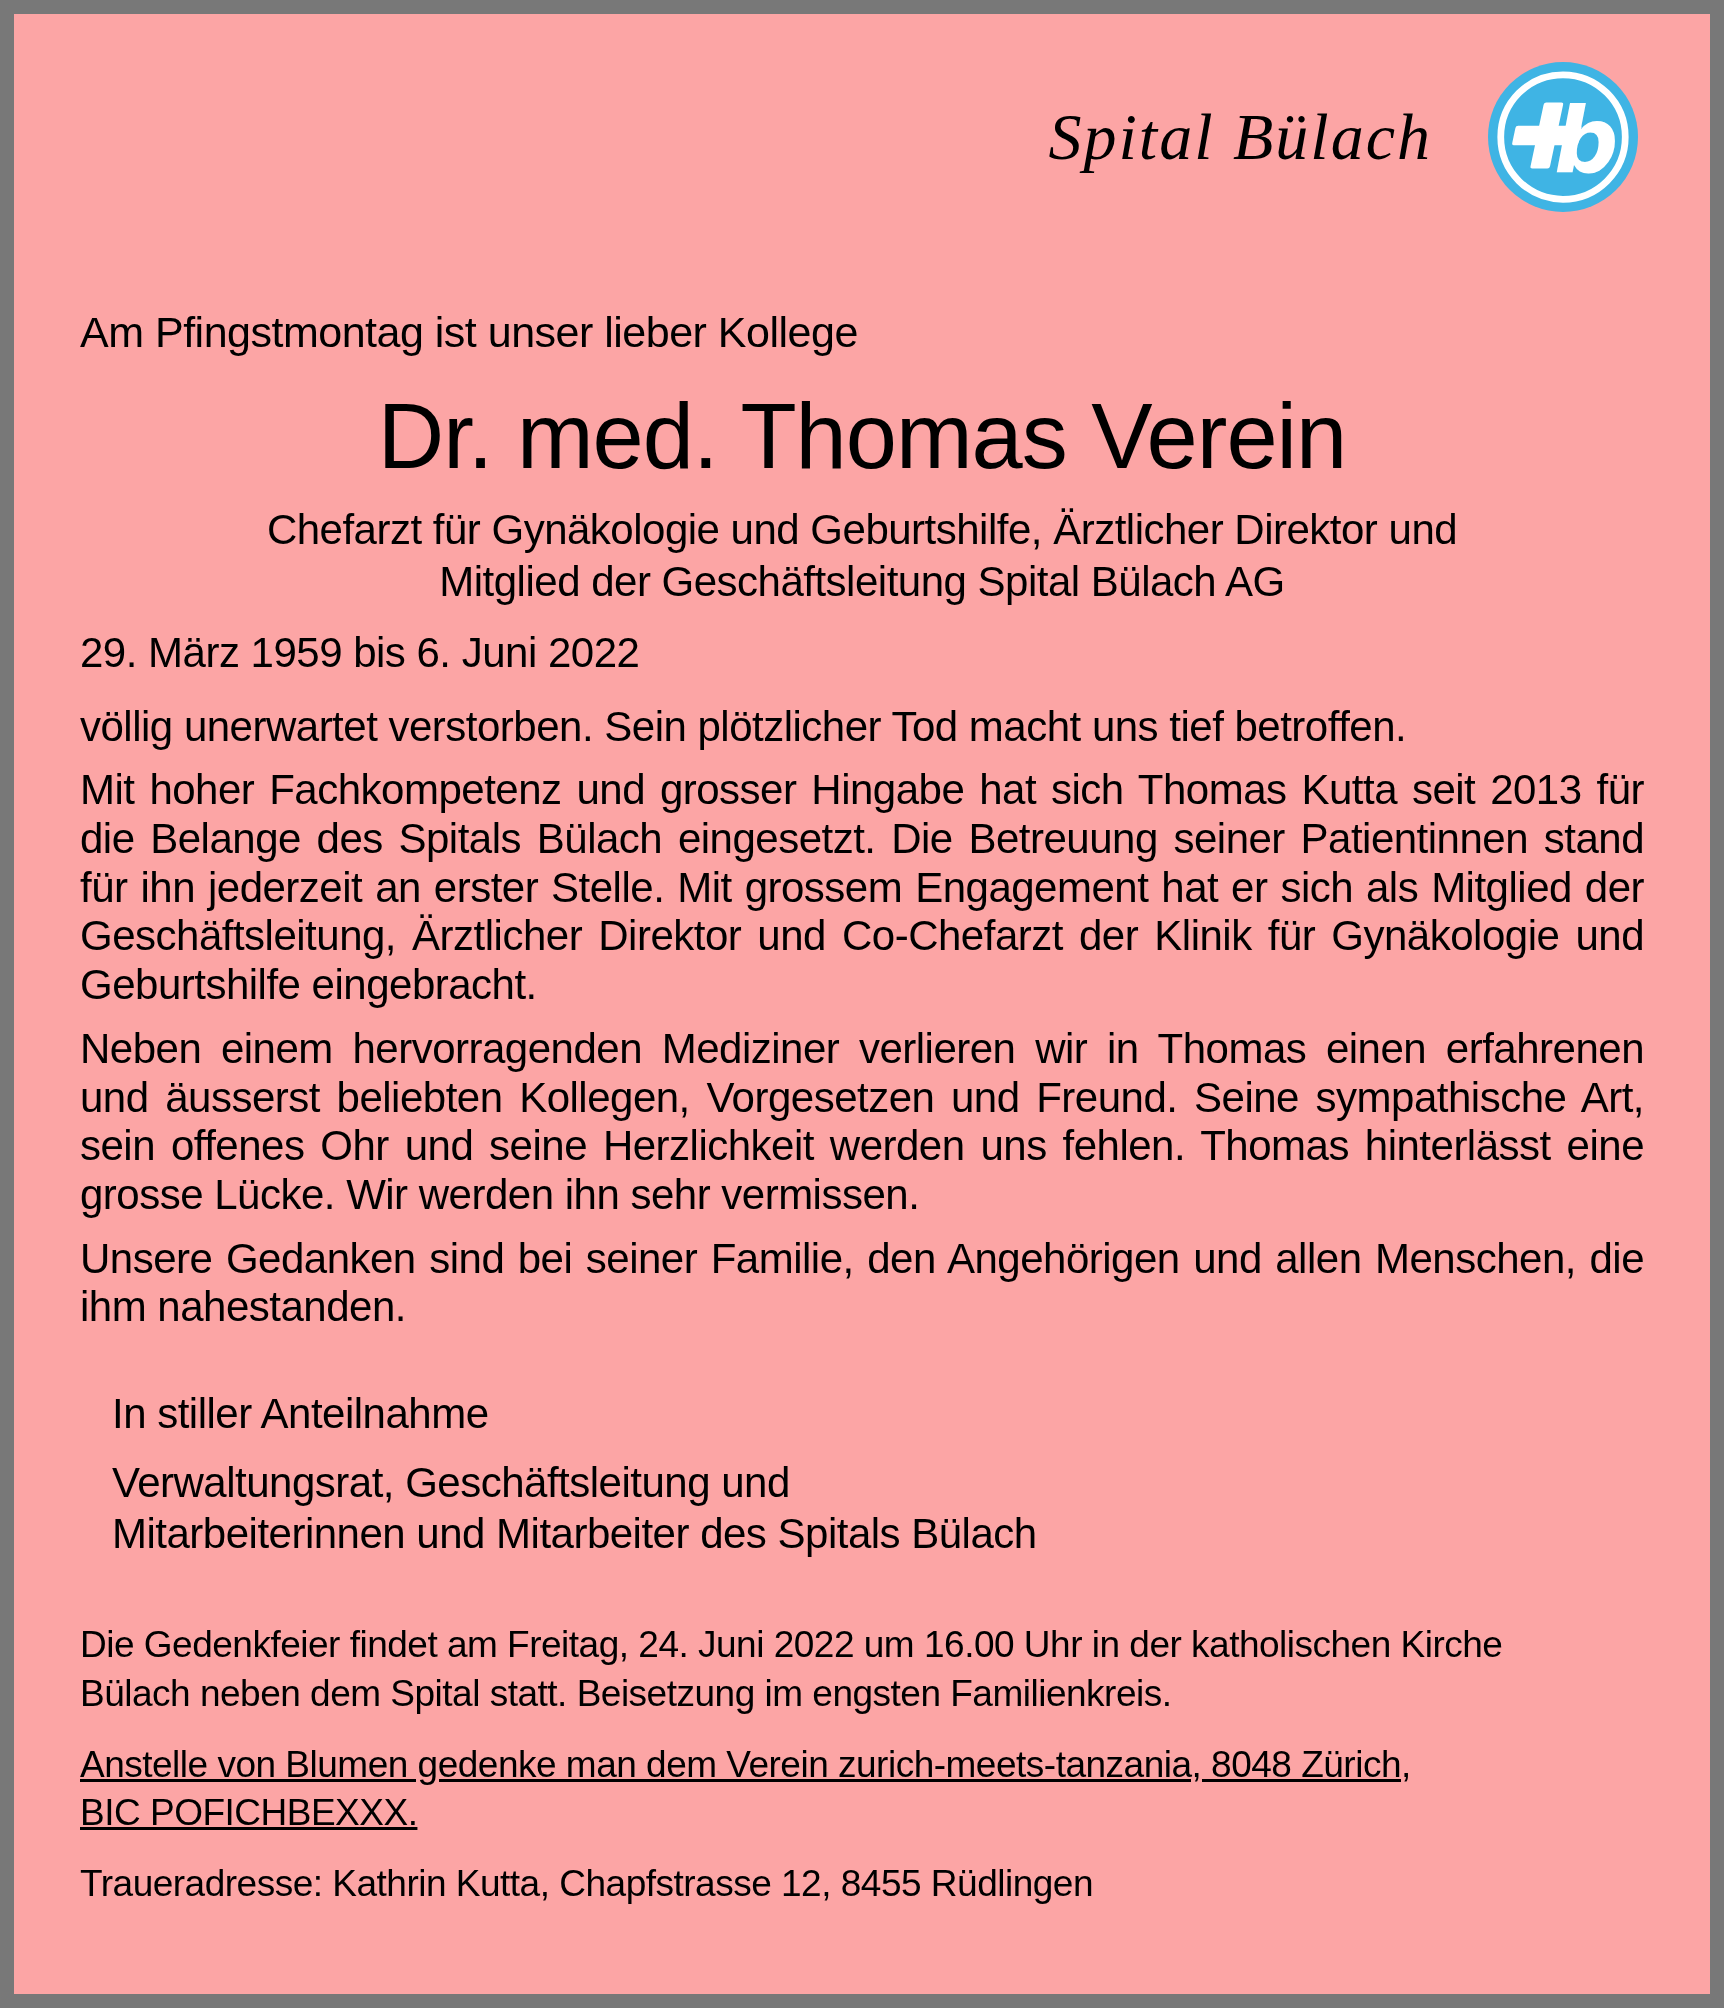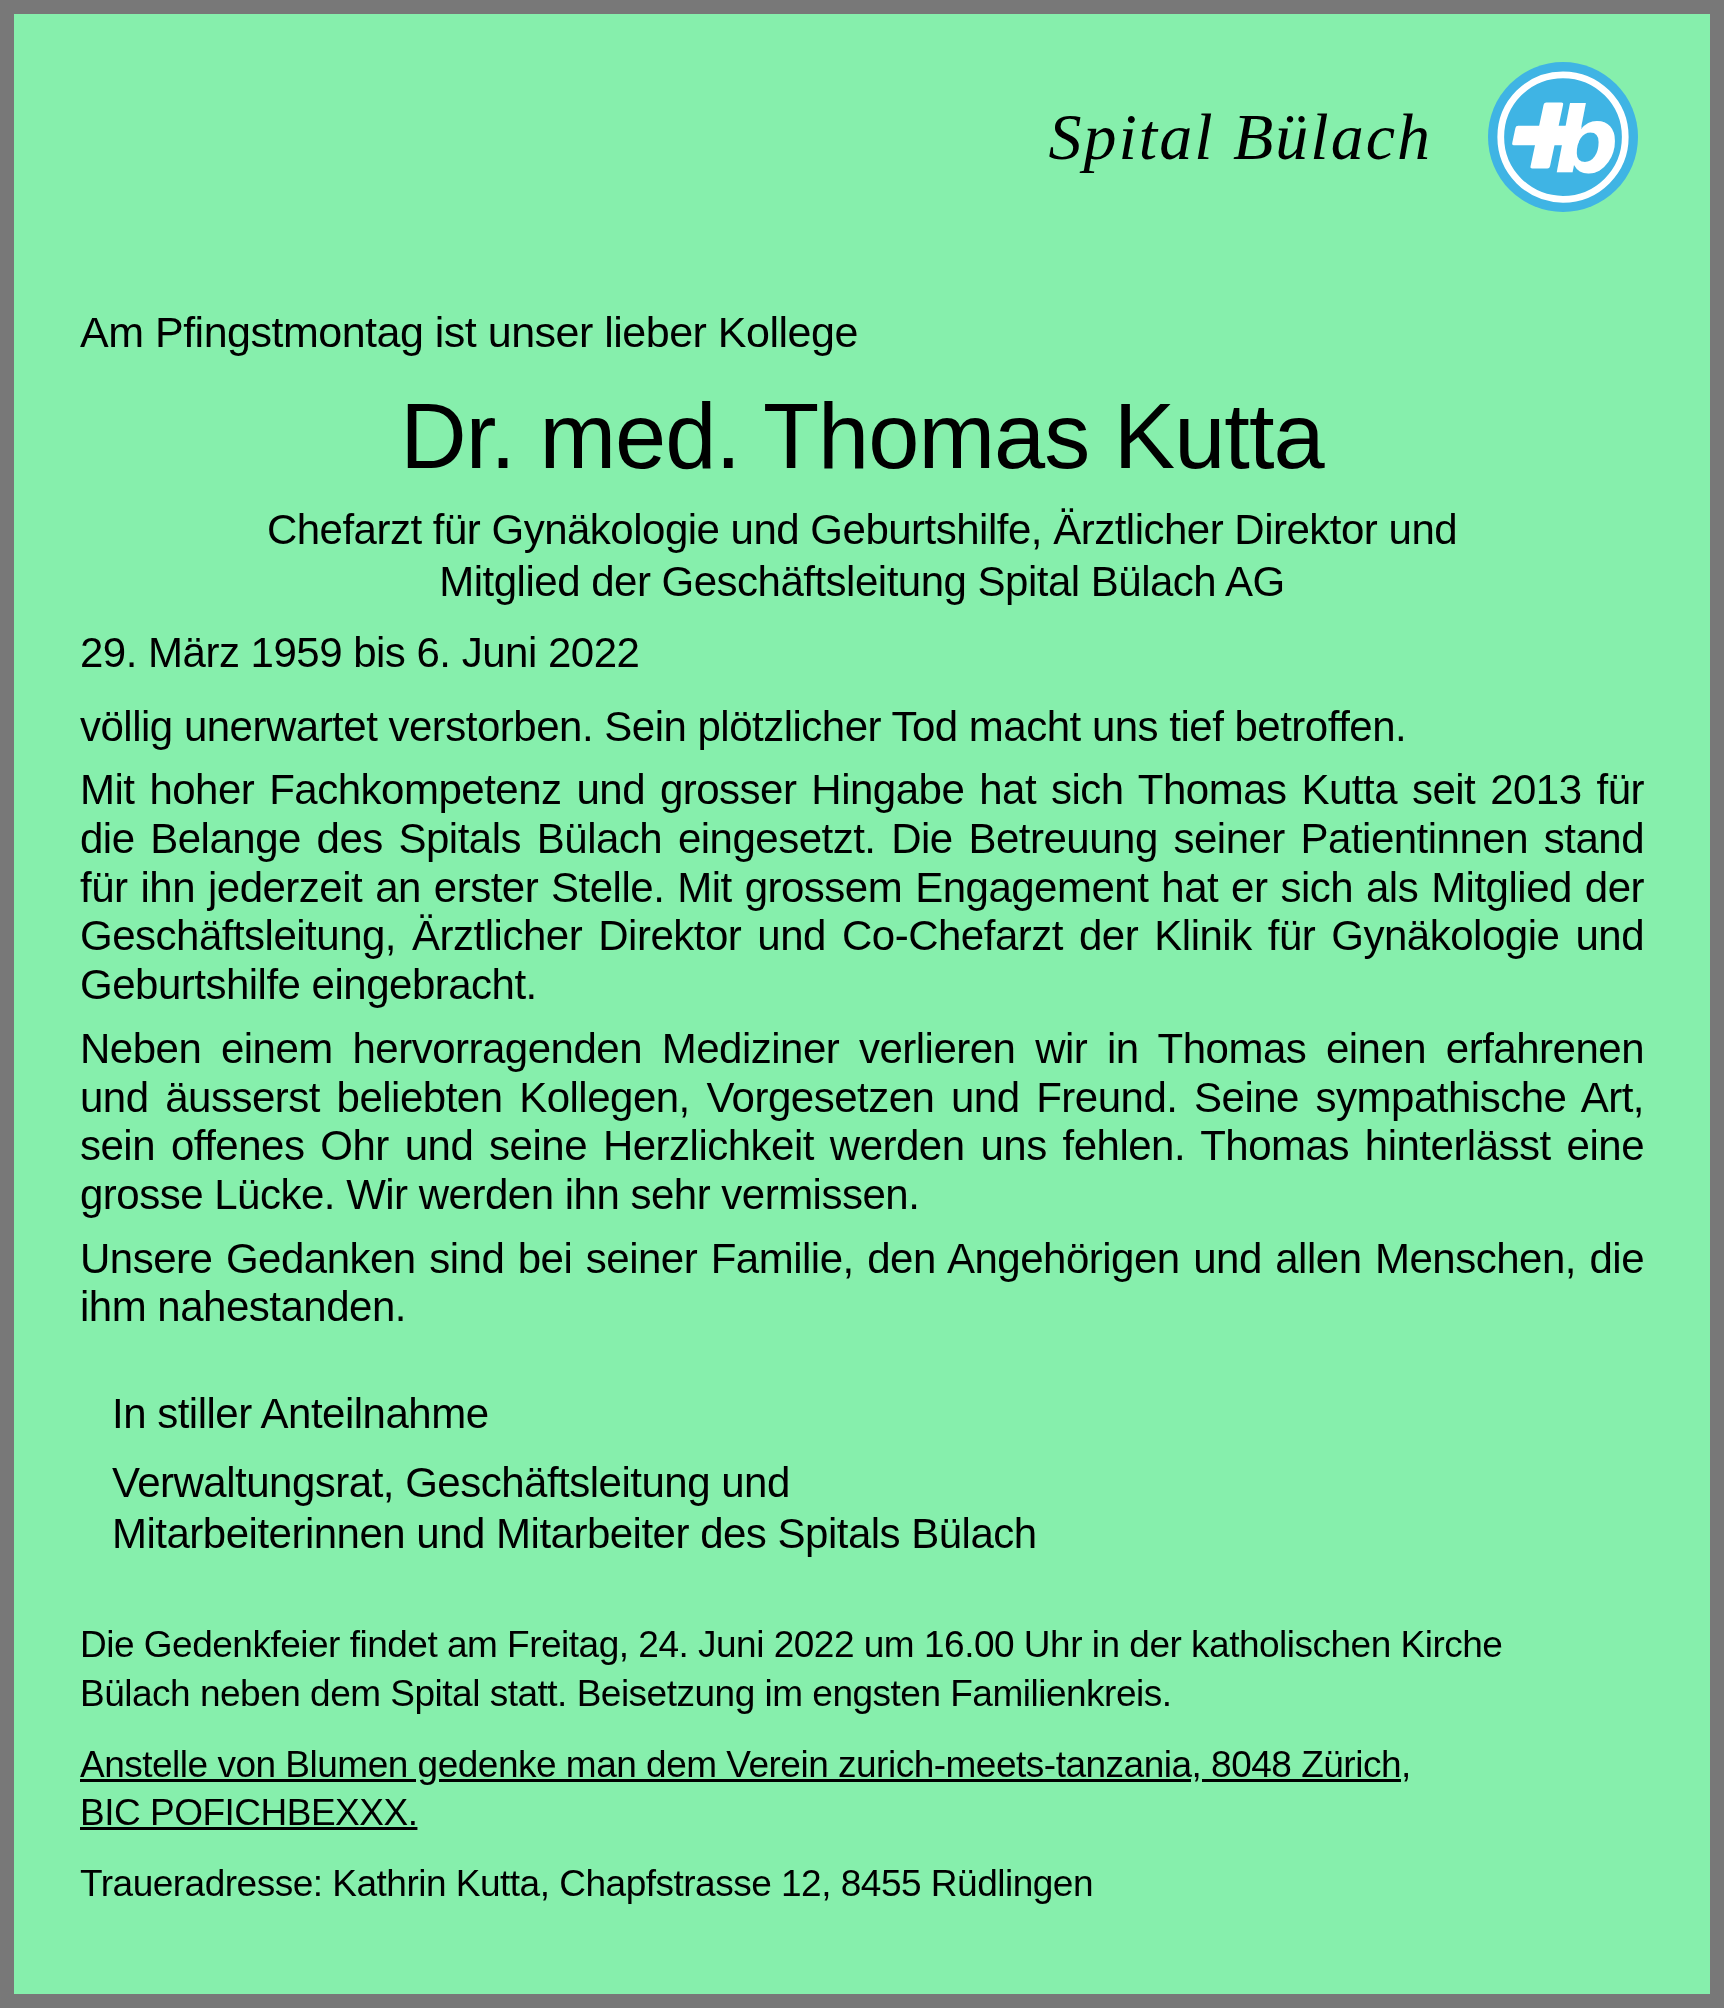"Spital Bülach" .frame { background: #86efac -> #fca5a5 }
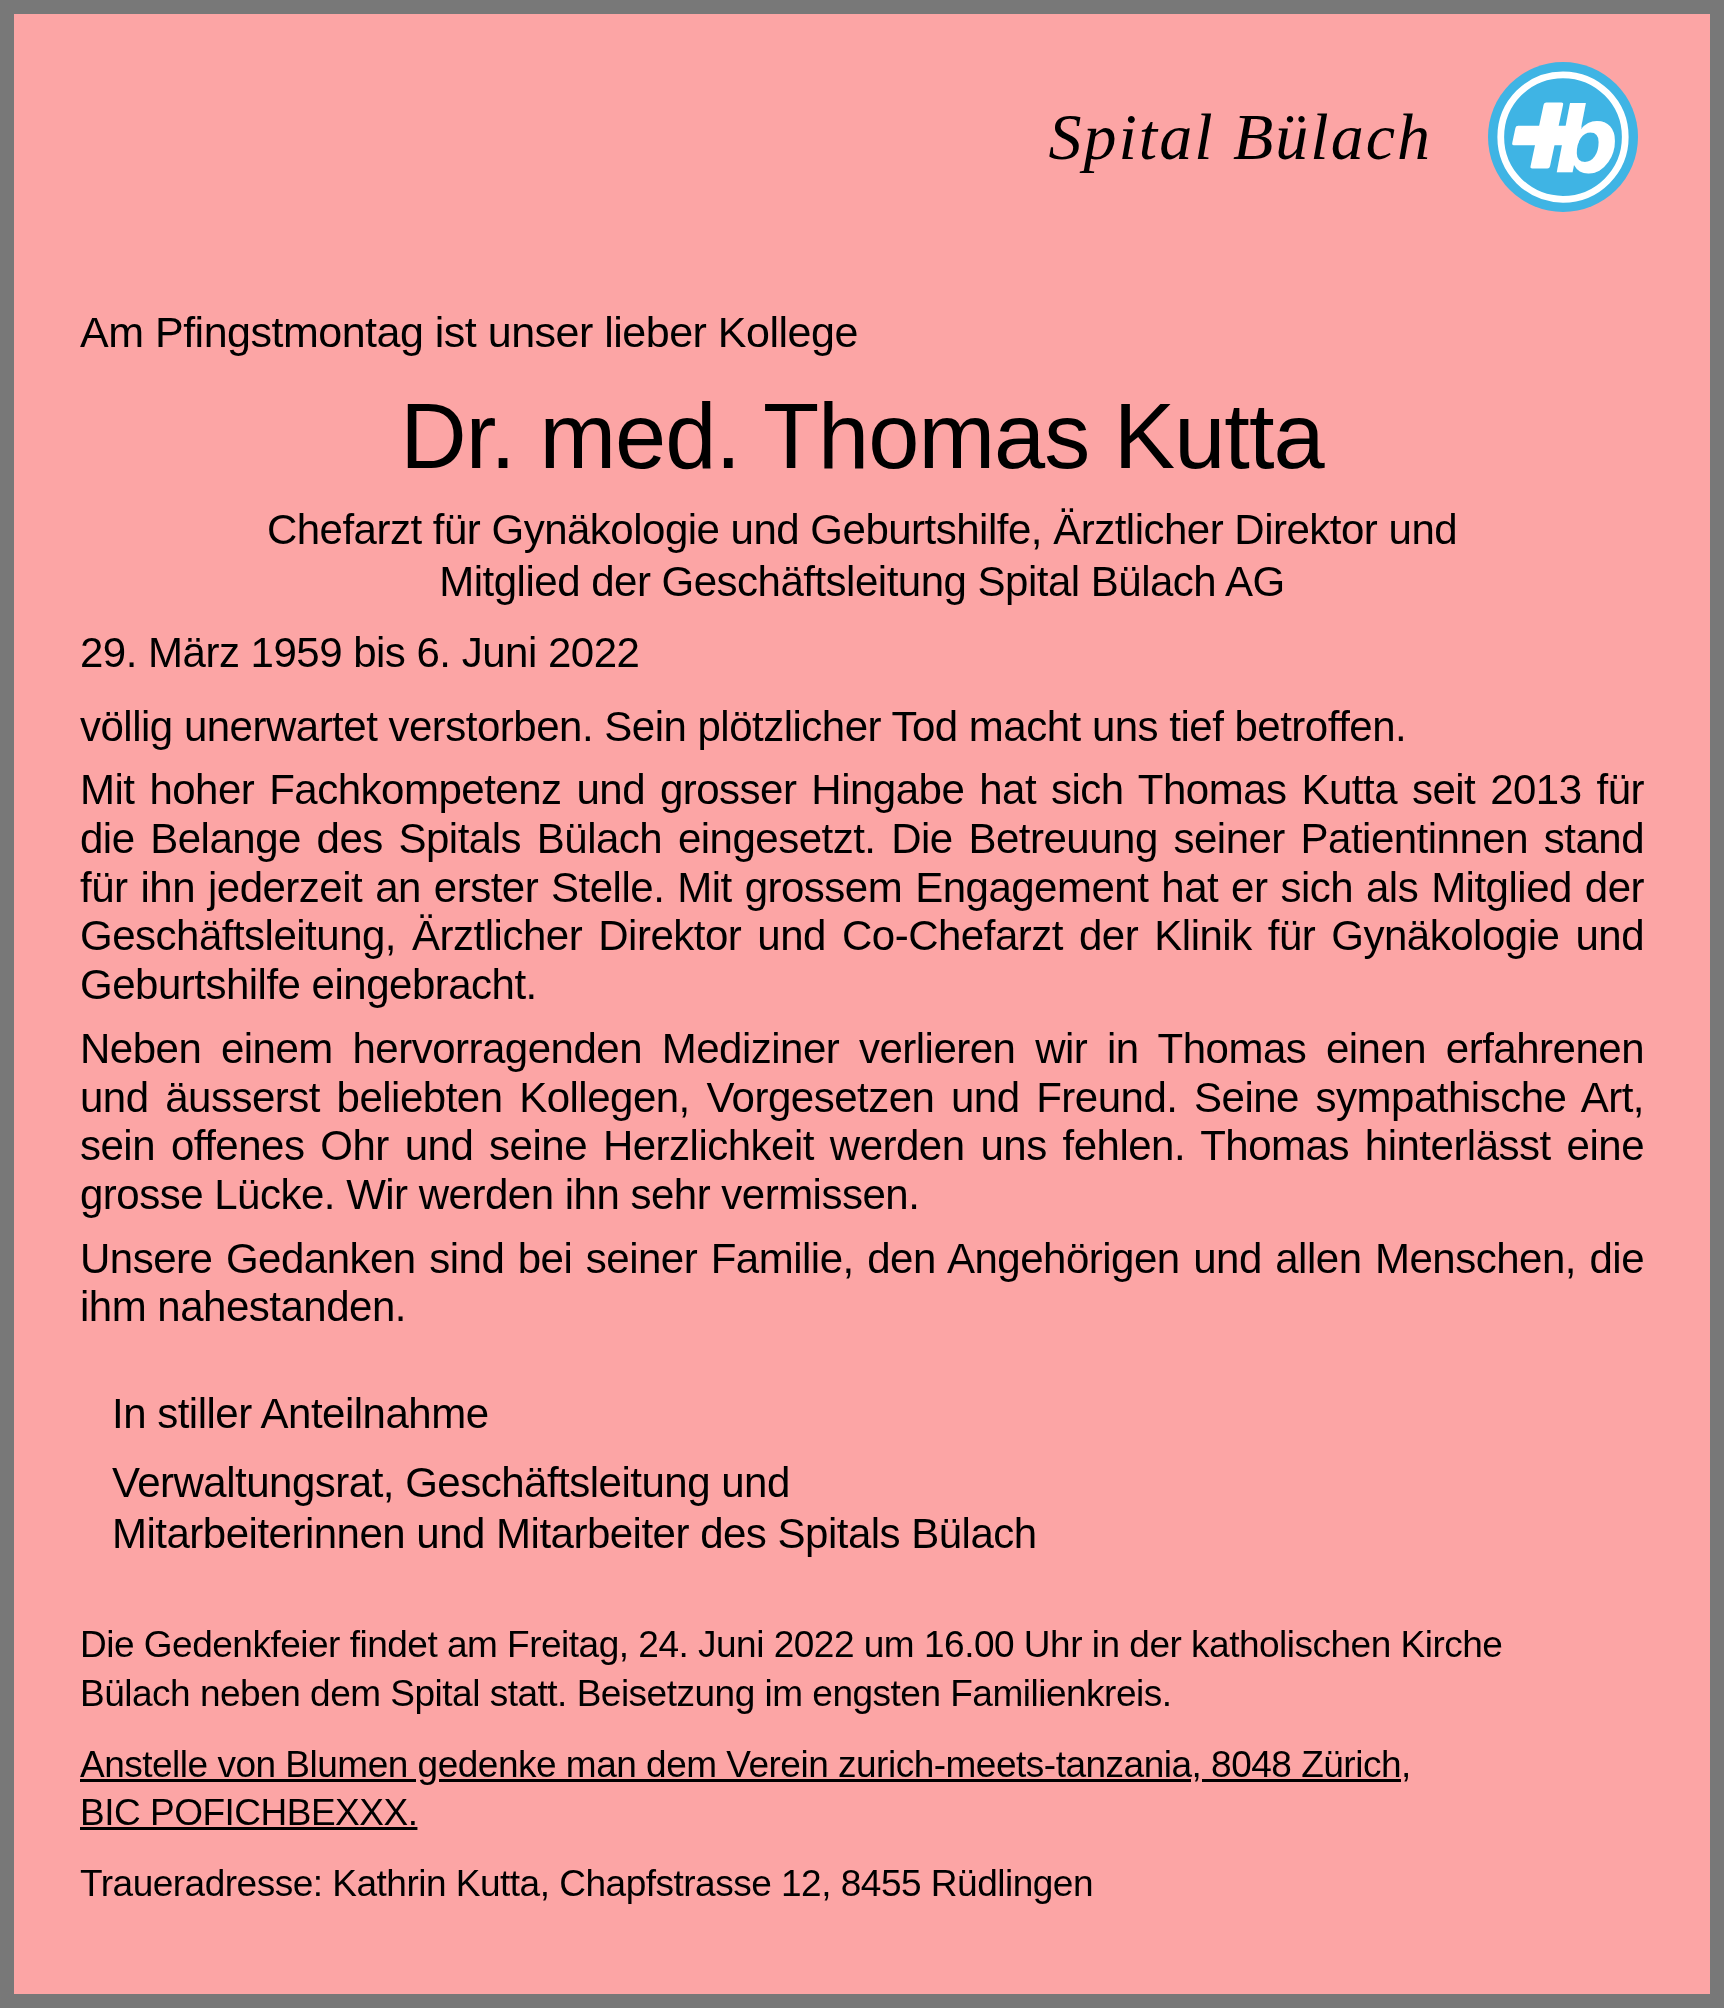"Dr. med. Thomas Kutta" div.deceased-name { text: Kutta -> Verein }
